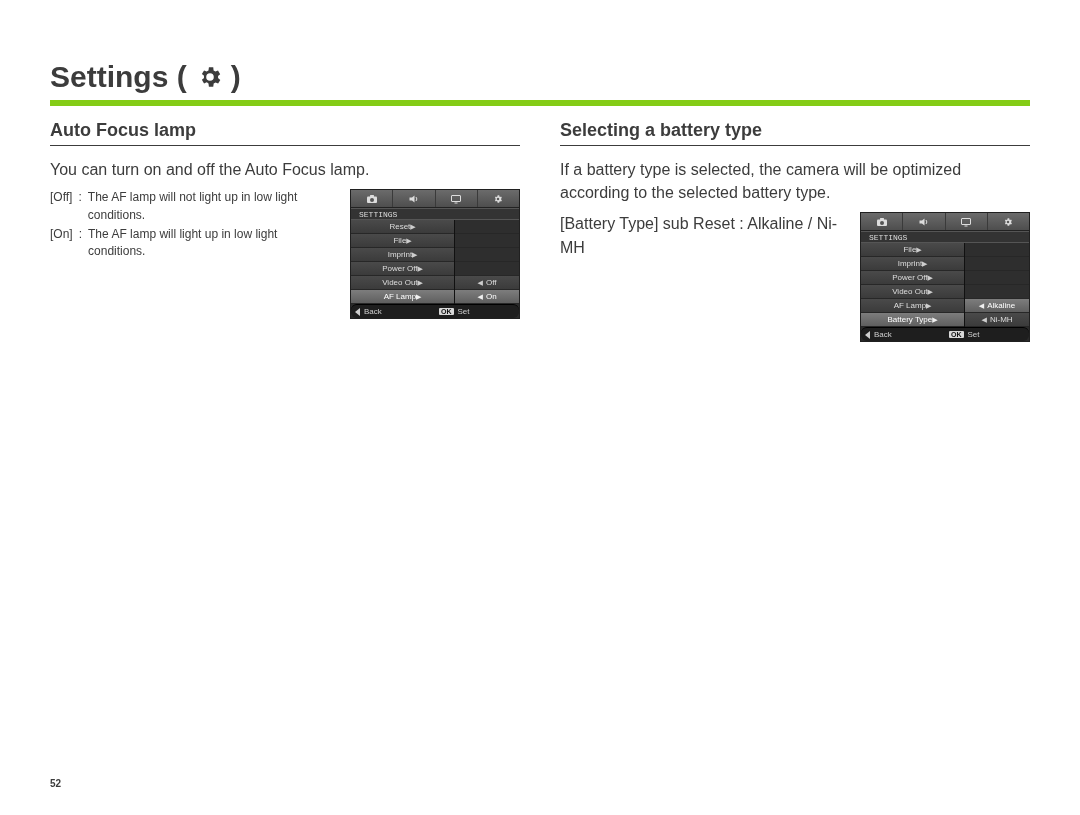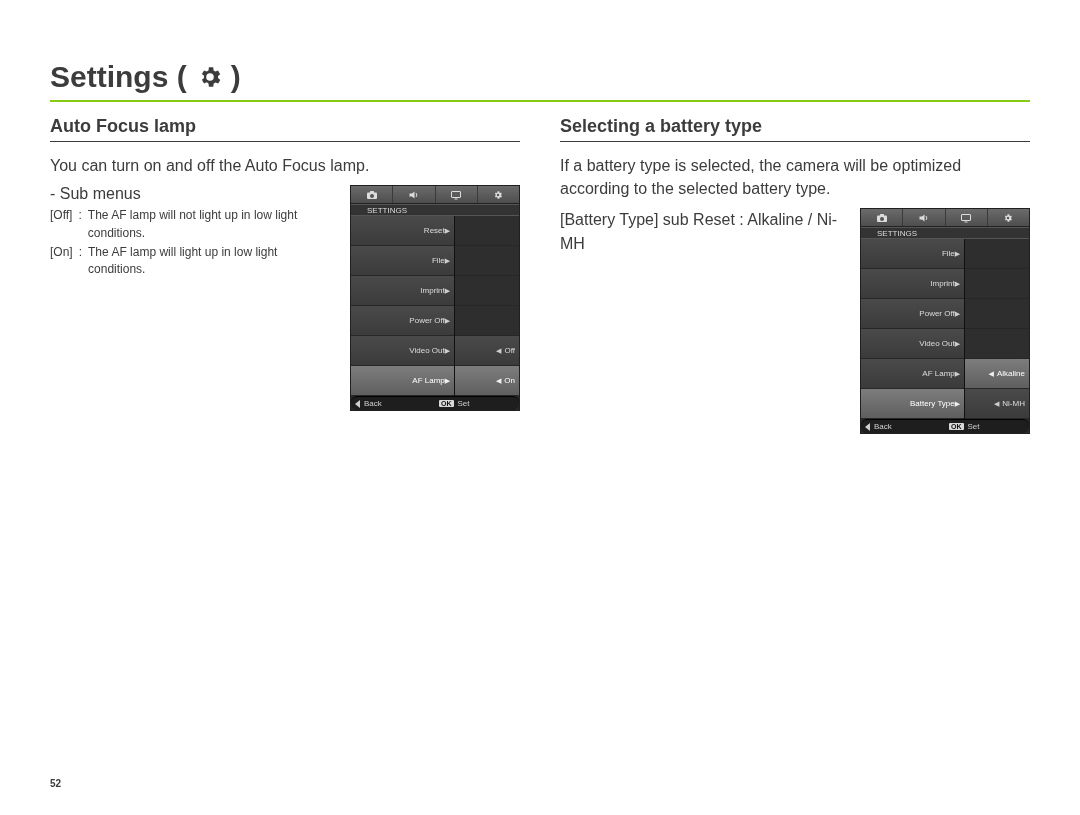"Settings (" .page-title { border-bottom: 2px solid #84cc16 -> 6px solid #84cc16 }
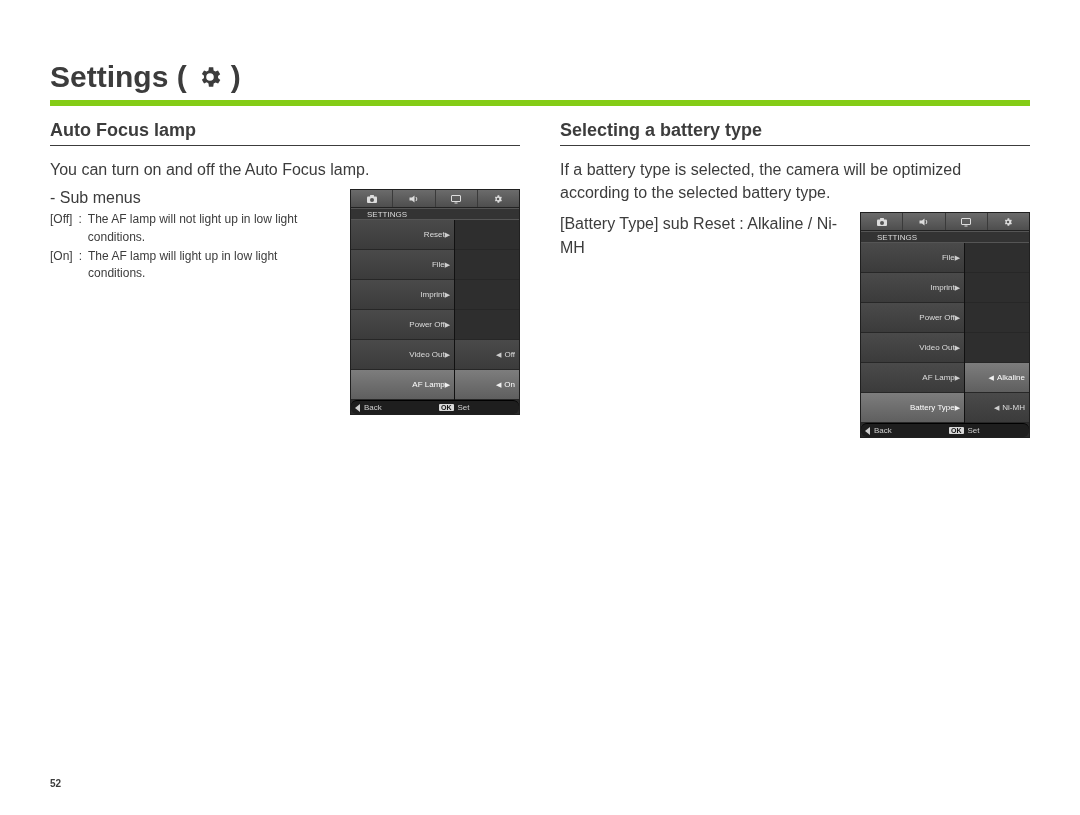"- Sub menus" p.sub-label { html: <p>- Sub menus</p> -> none }
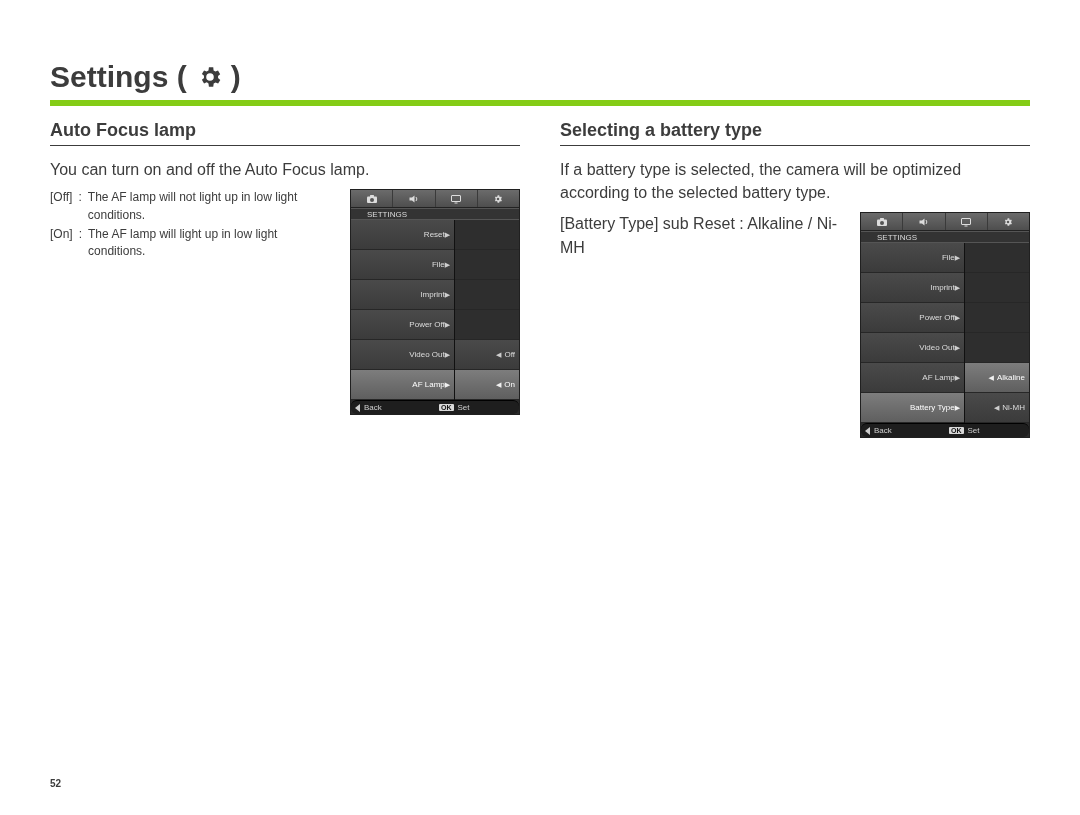"SETTINGS" .menu-header { font-family: none -> Liberation Mono, monospace; padding: 0 16px -> 0 8px }
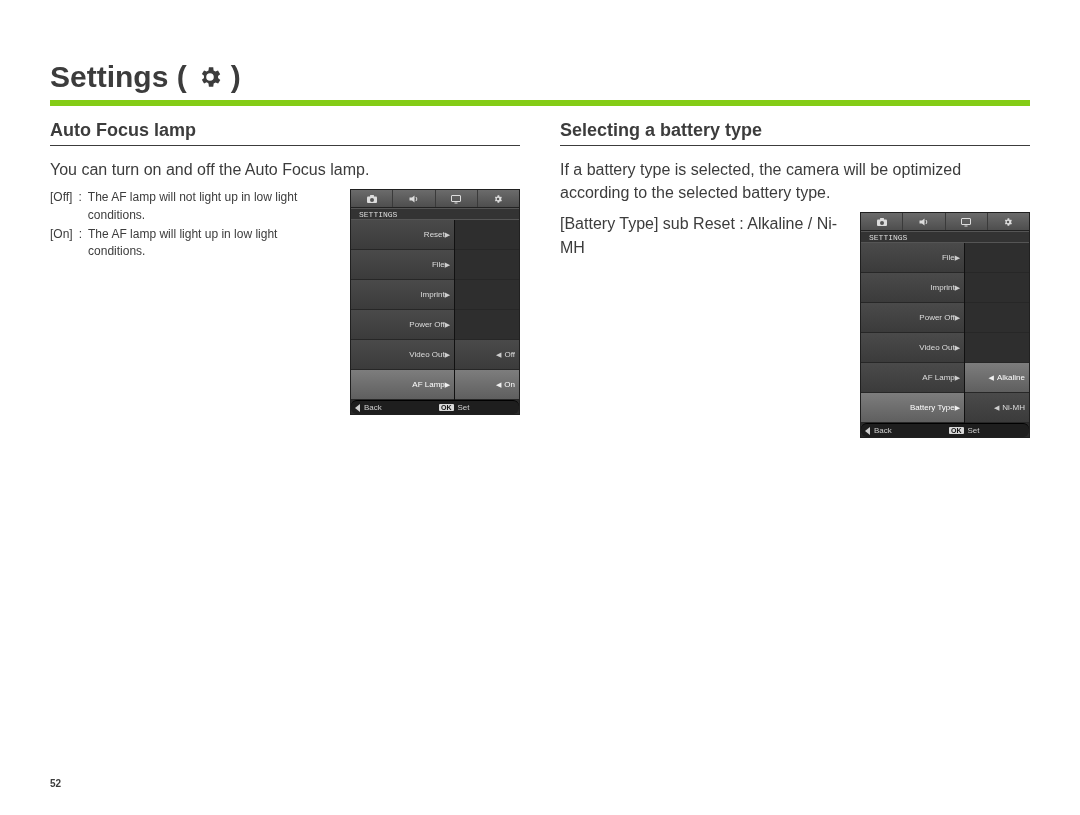"Reset" .menu-row { height: 30px -> 14px; justify-content: flex-end -> center }
